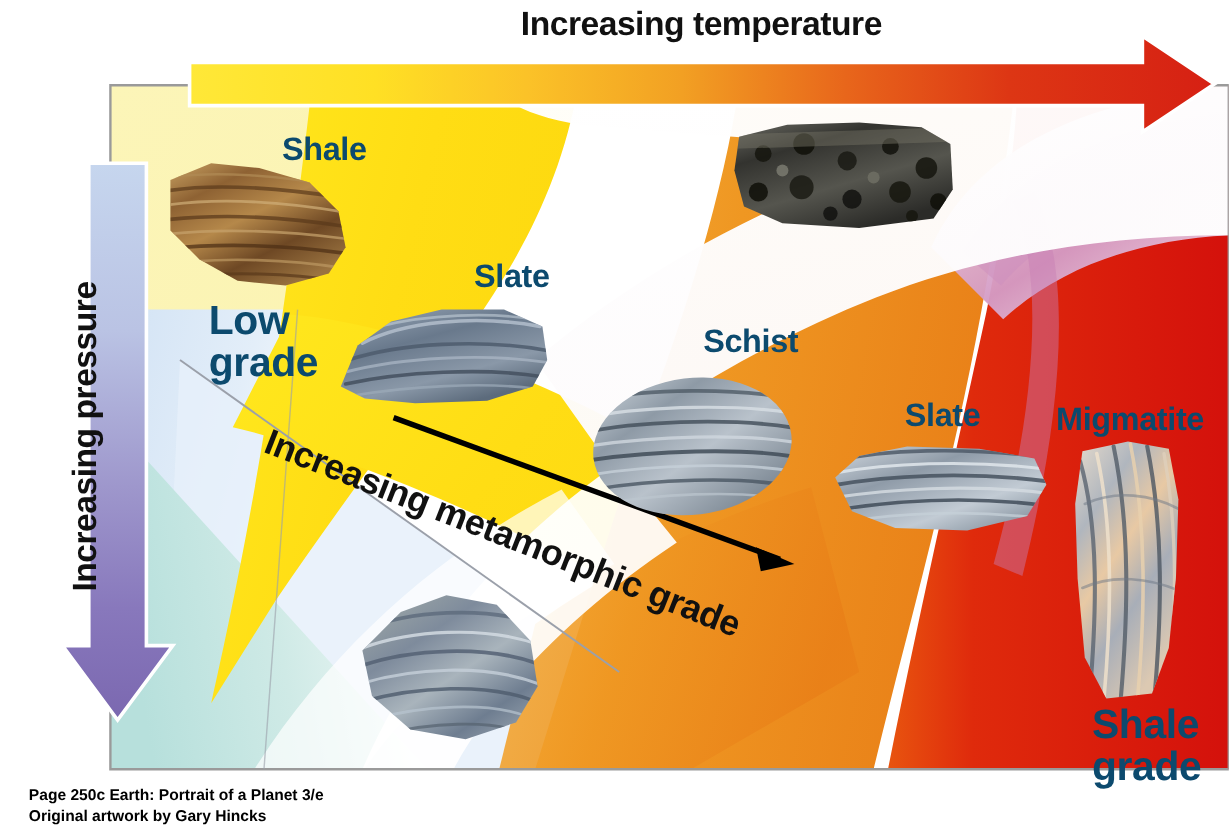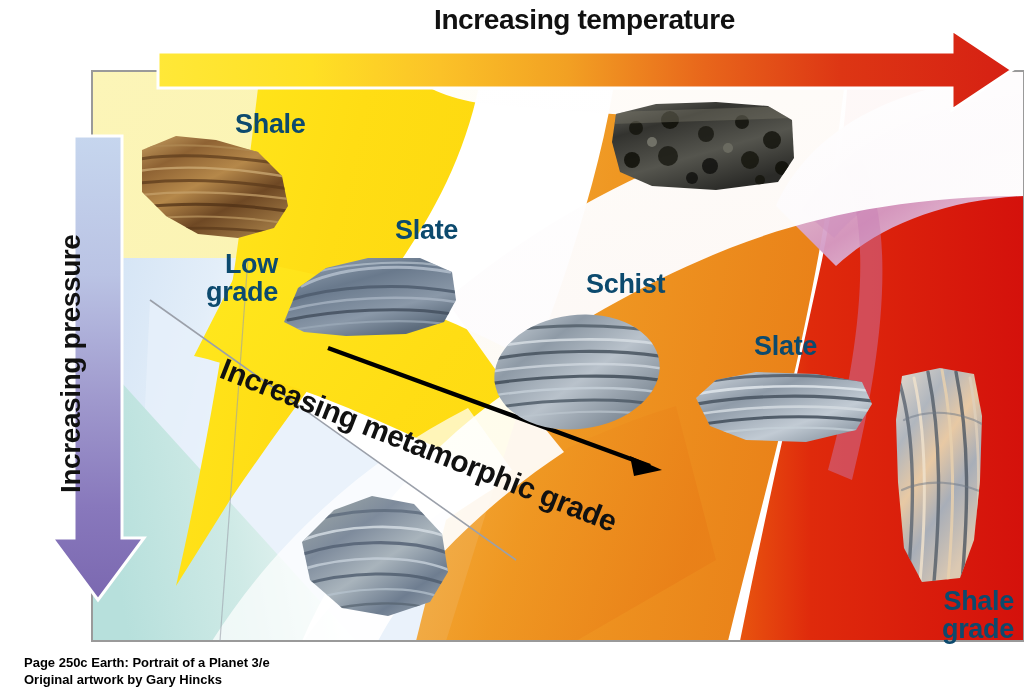"Low" .grade-label { font-size: 27px -> 34px; text-align: right -> left }
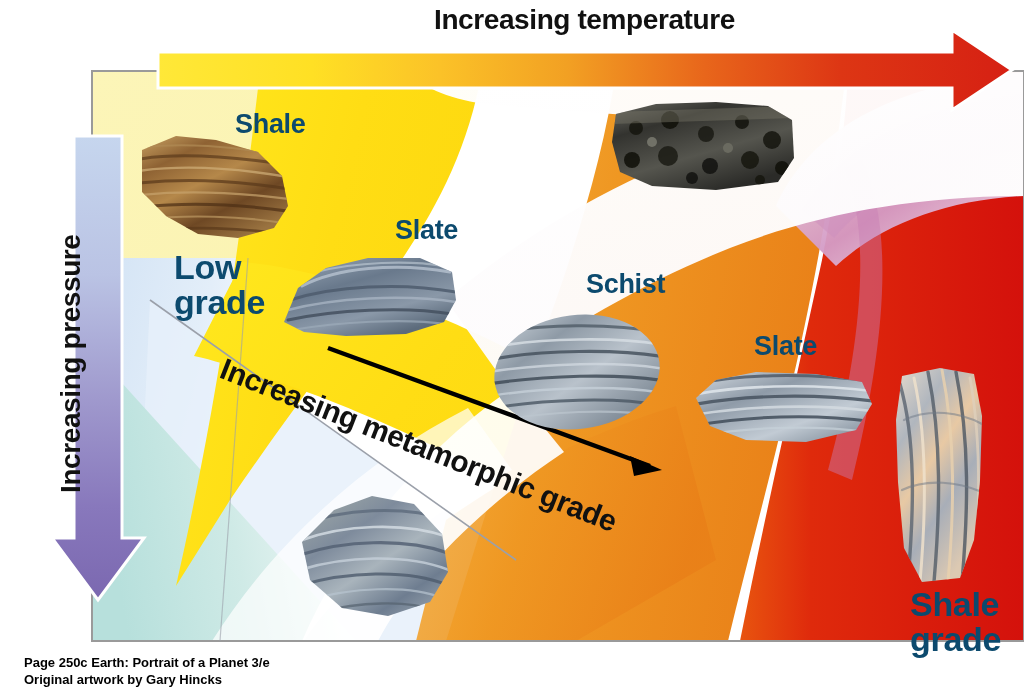"Migmatite" div.lbl { html: none -> <div>Migmatite</div> }
